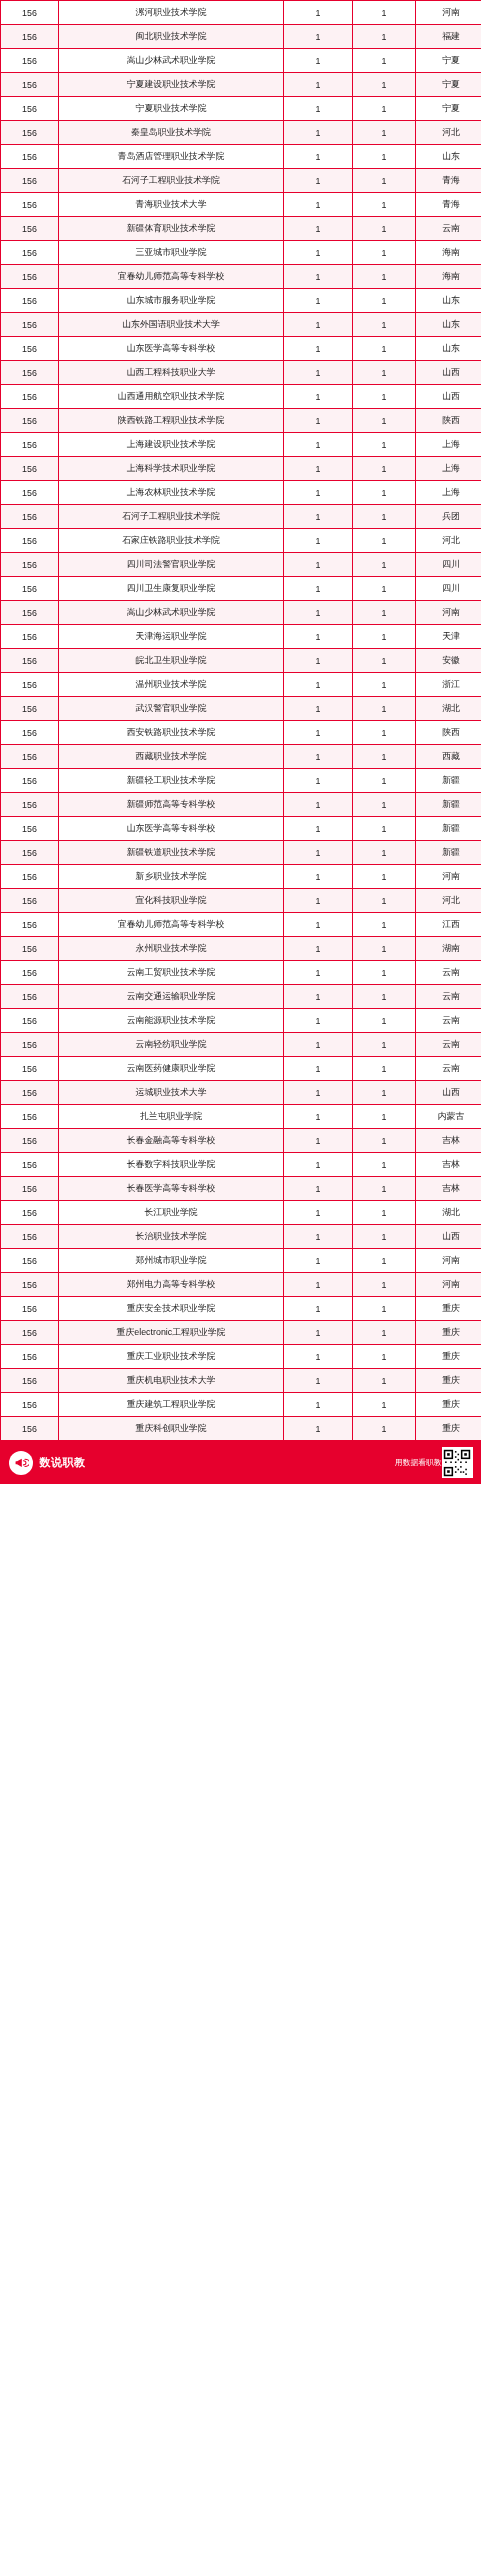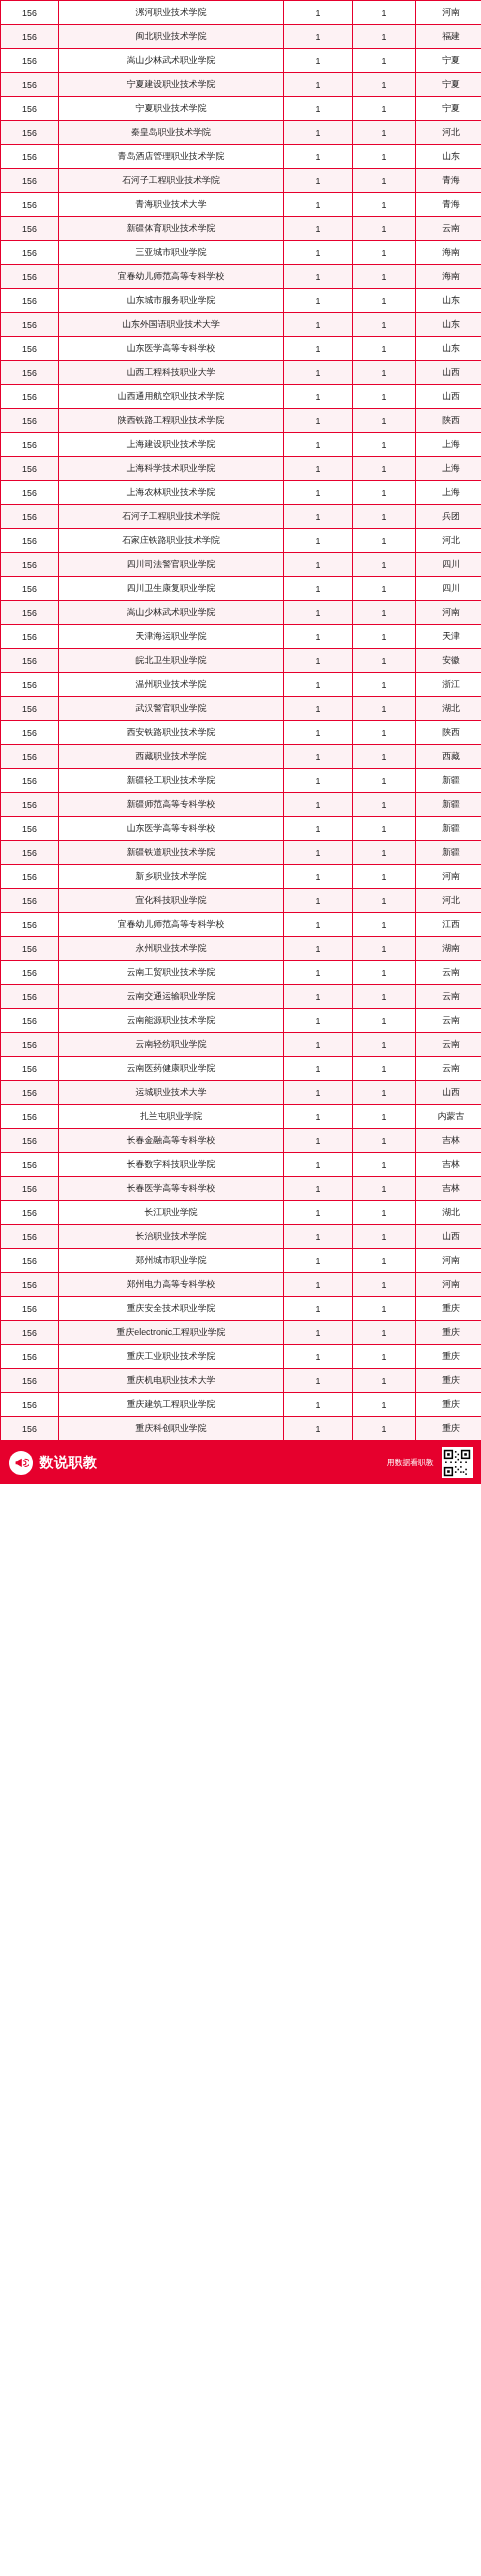"数说职教" .footer-brand { font-size: 14px -> 11px }
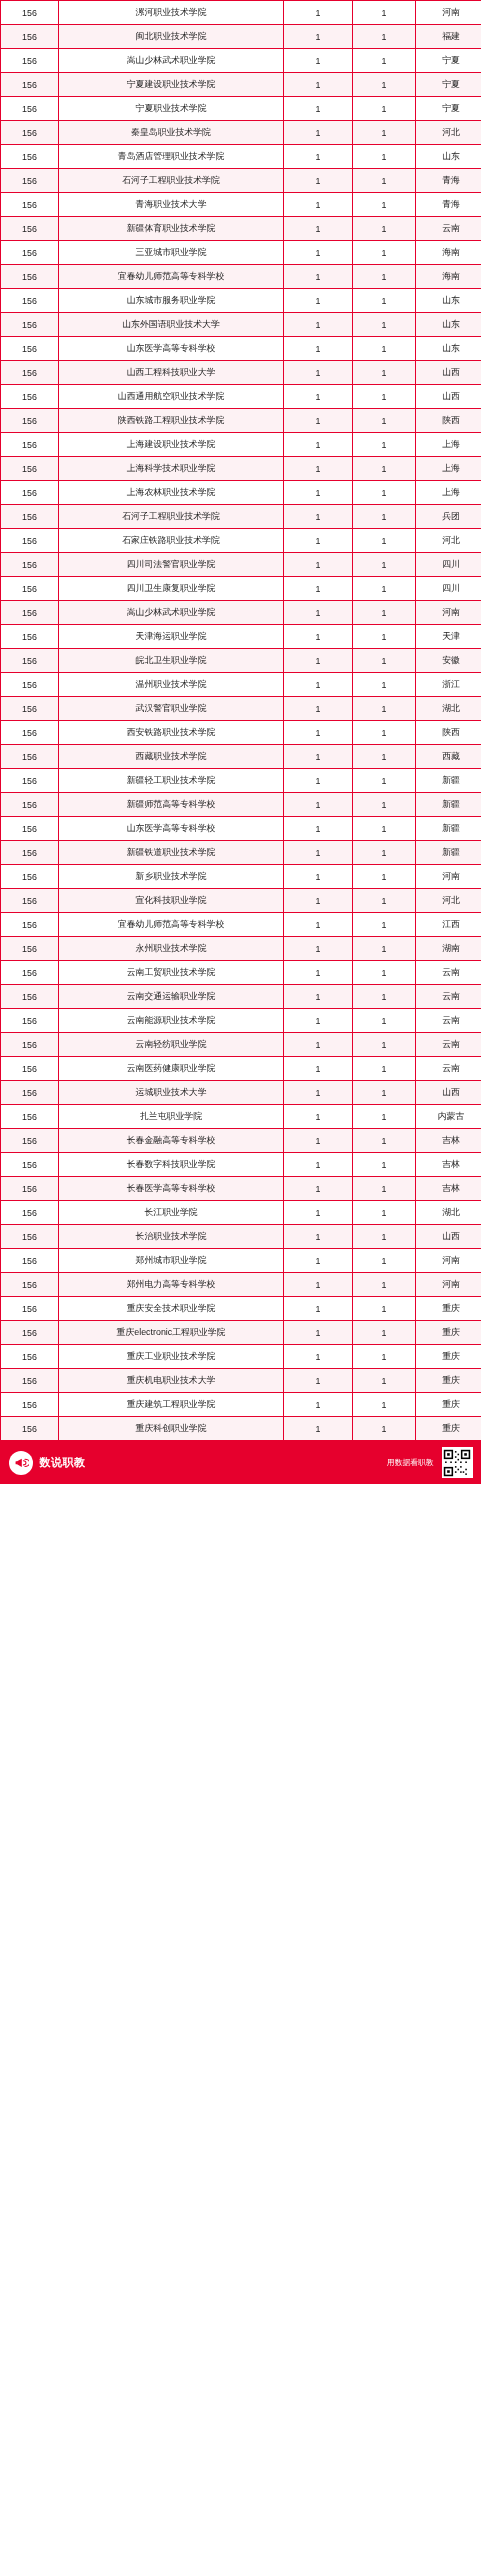"用数据看职教" .footer-slogan { margin-right: 8px -> 0 }
